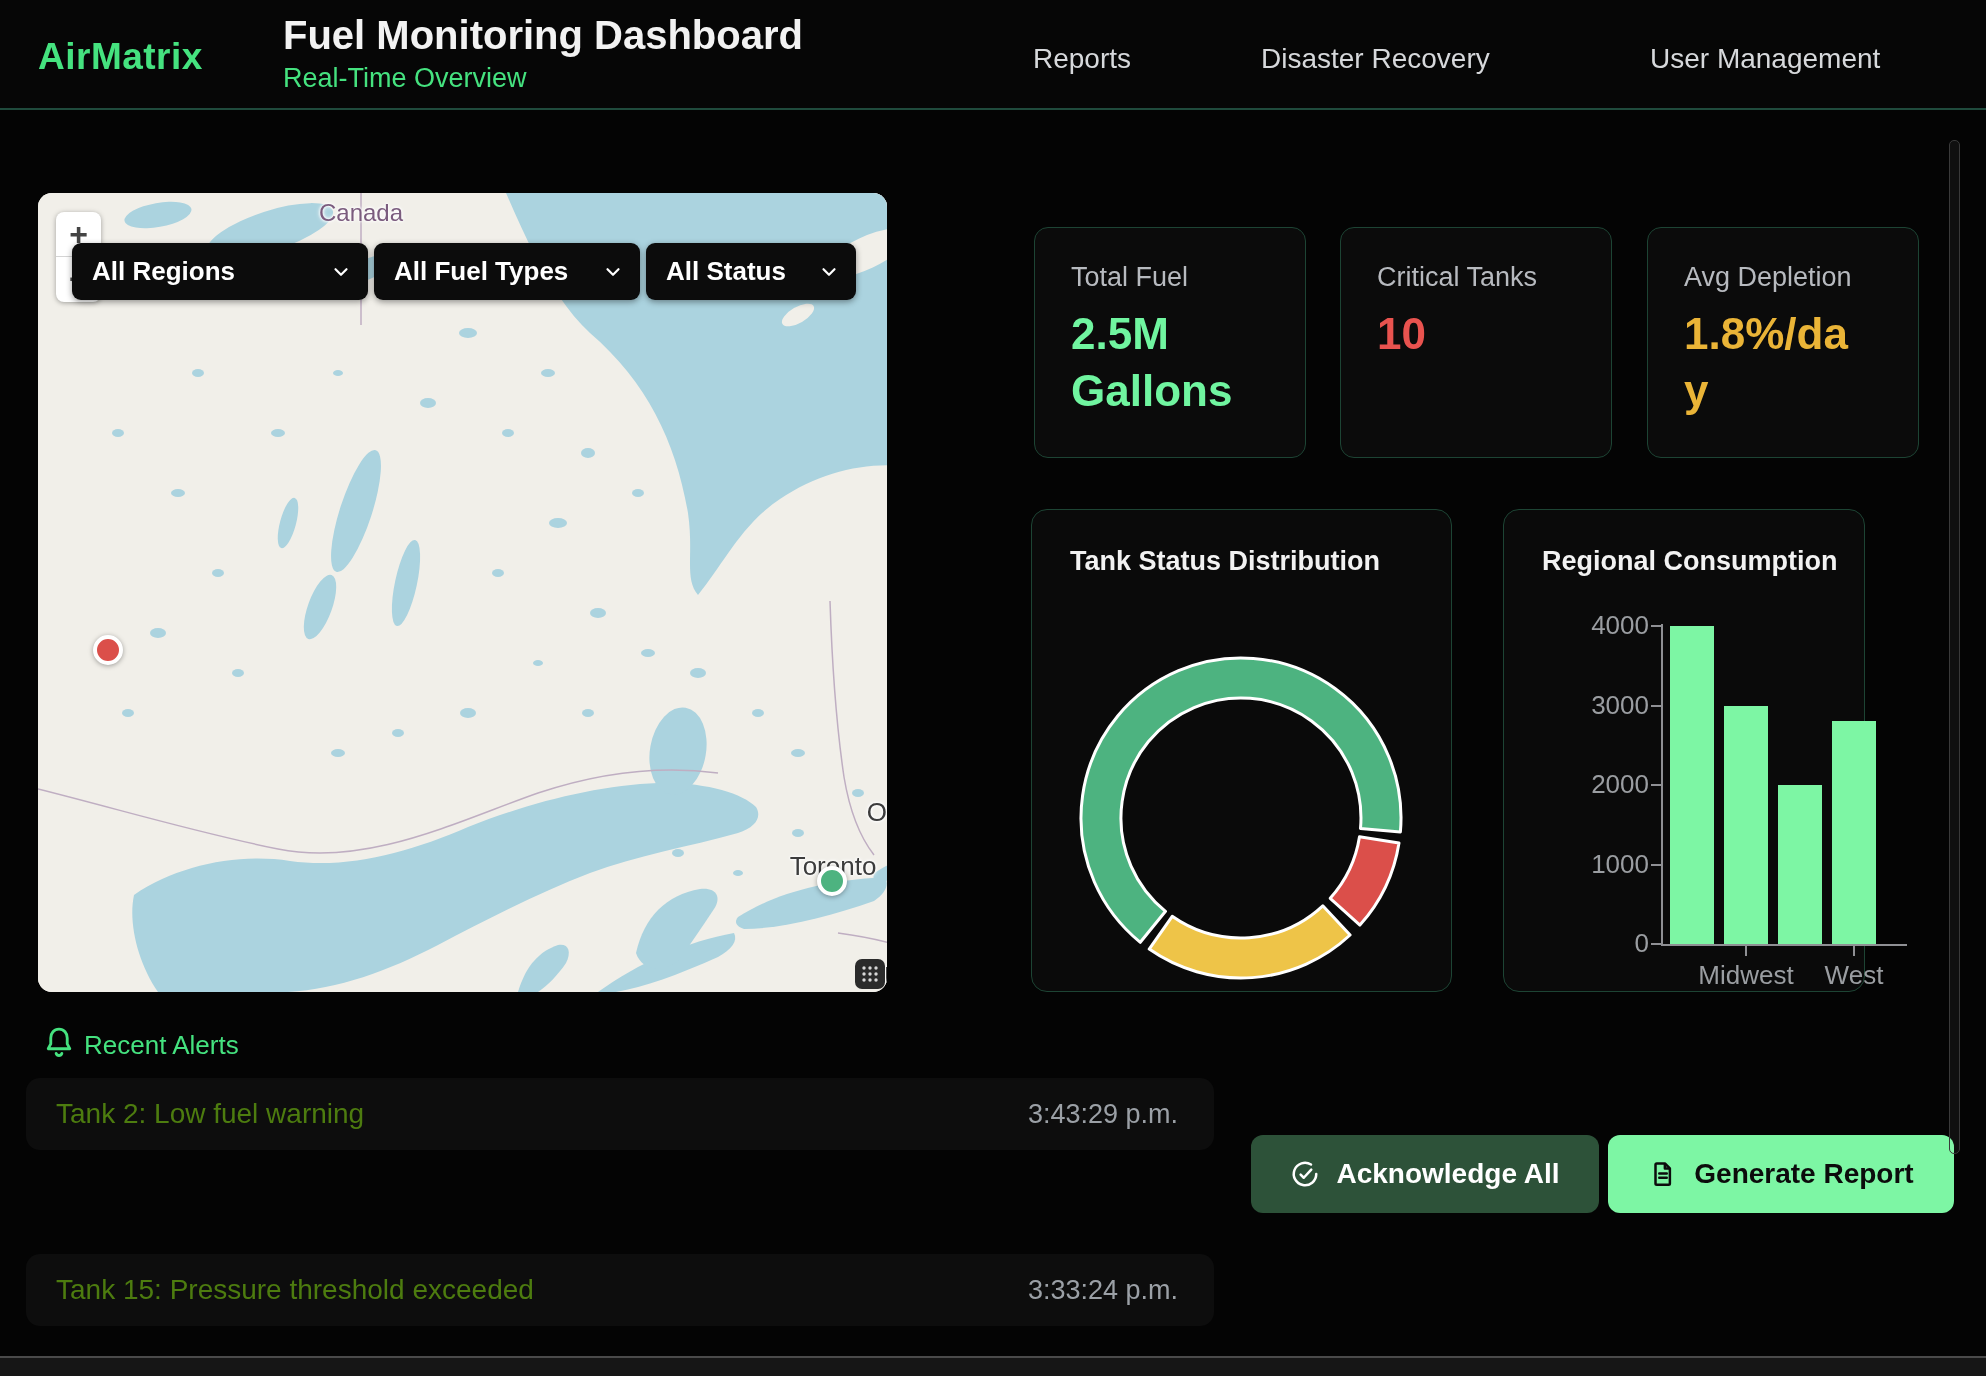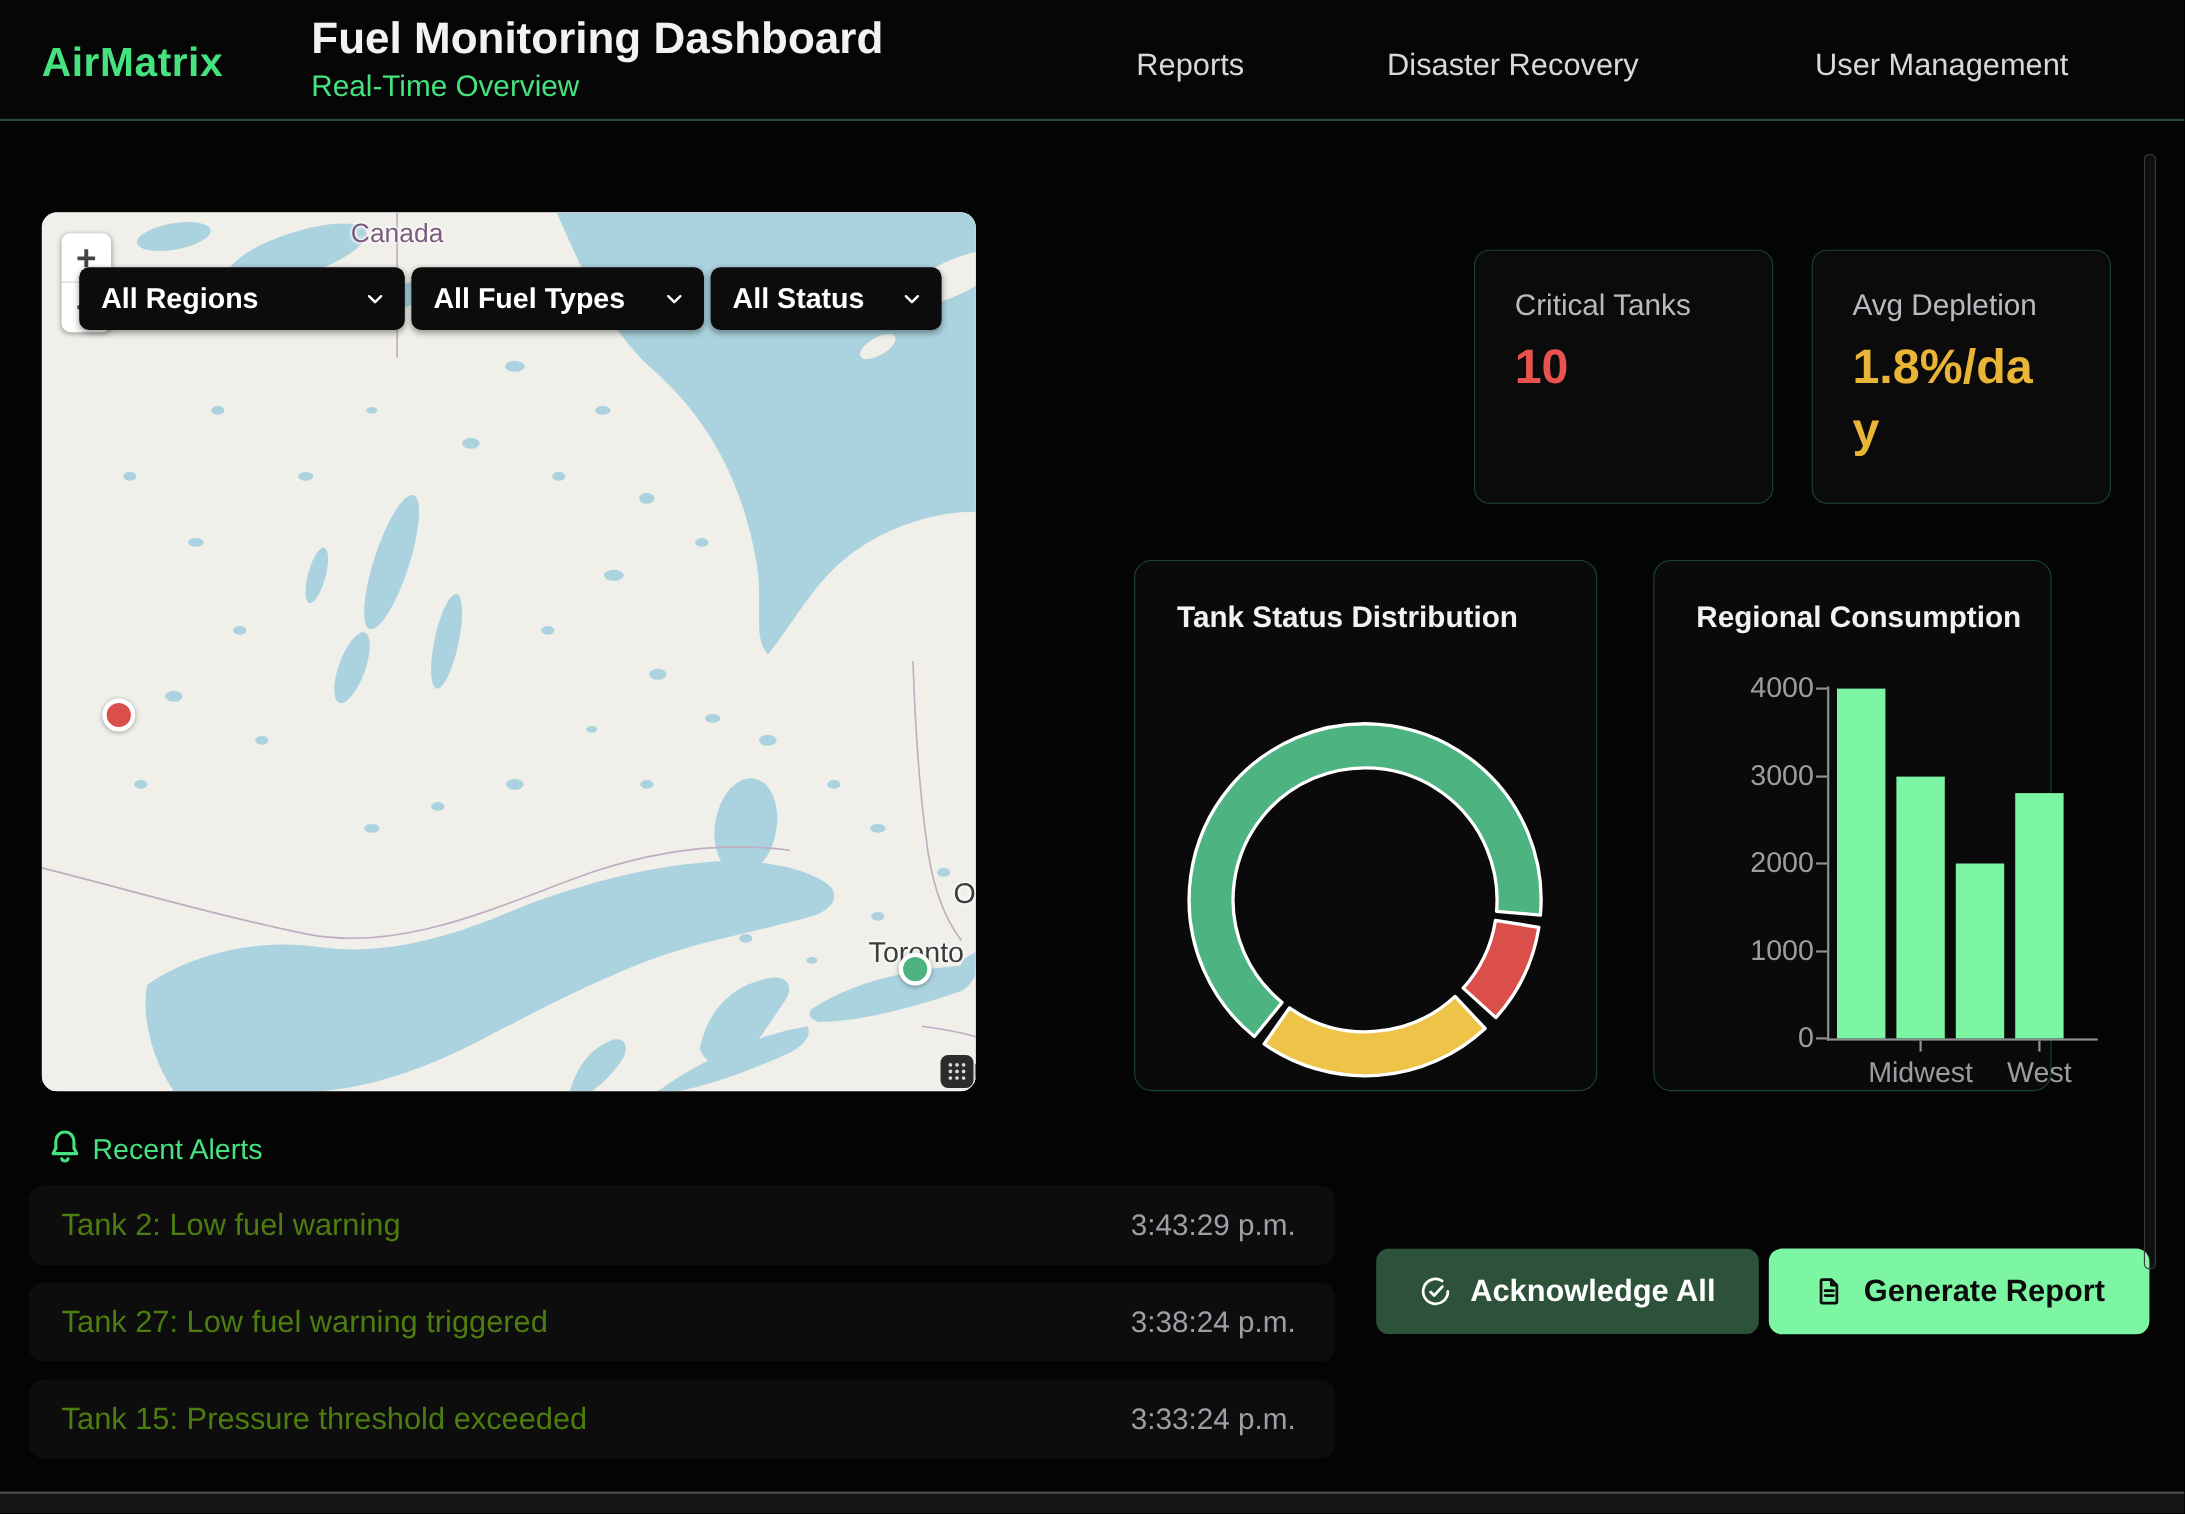"Total Fuel" div.stat-card { html: none -> <div> <div>Total Fuel</div> <div>2.5M Gallons</div> </div> }
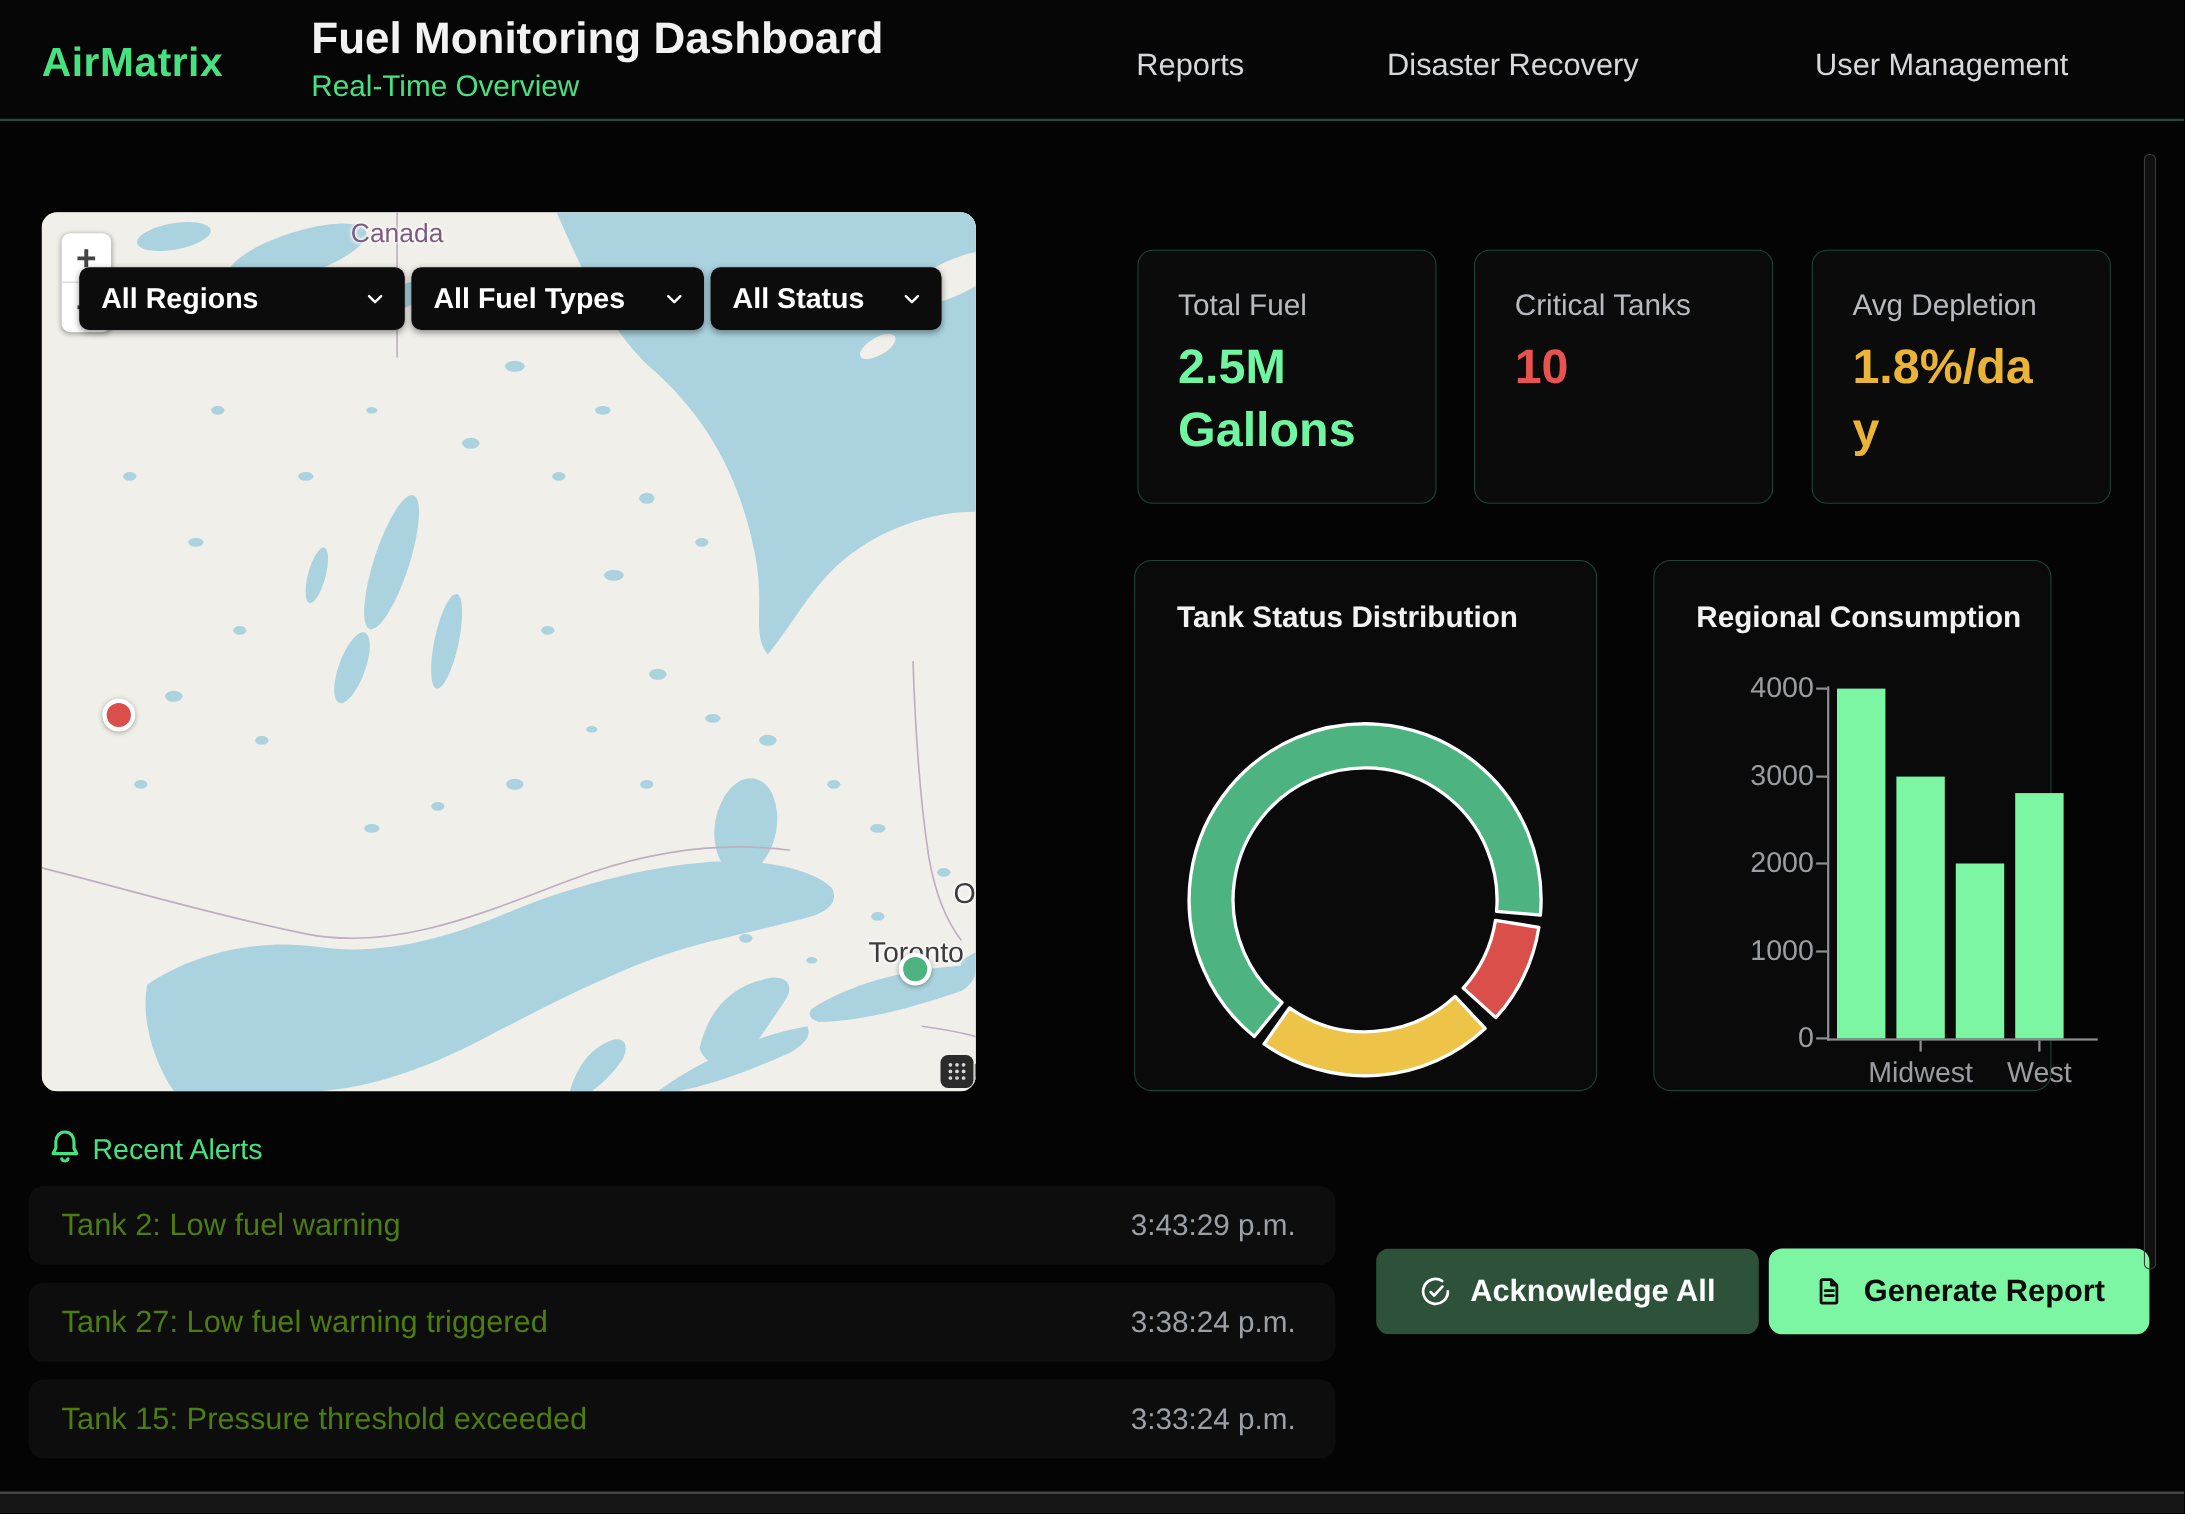"Tank 27: Low fuel warning" div.alert-row { html: <div> <span>Tank 27: Low fuel warning triggered</span> <span>3:38:24 p.m.</span> </div> -> none }
